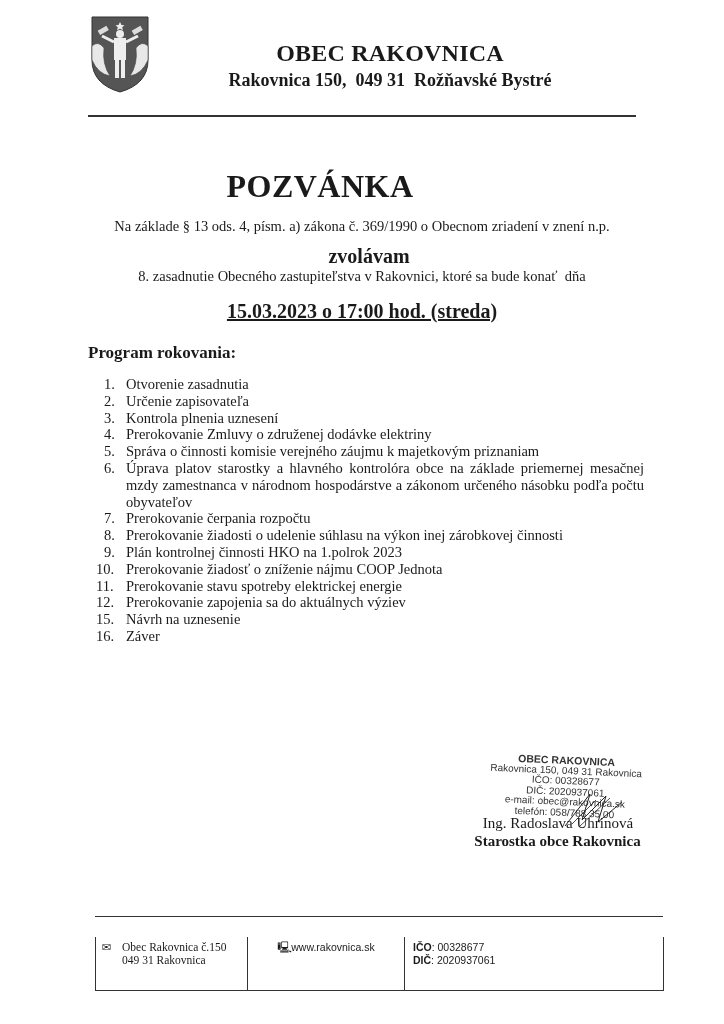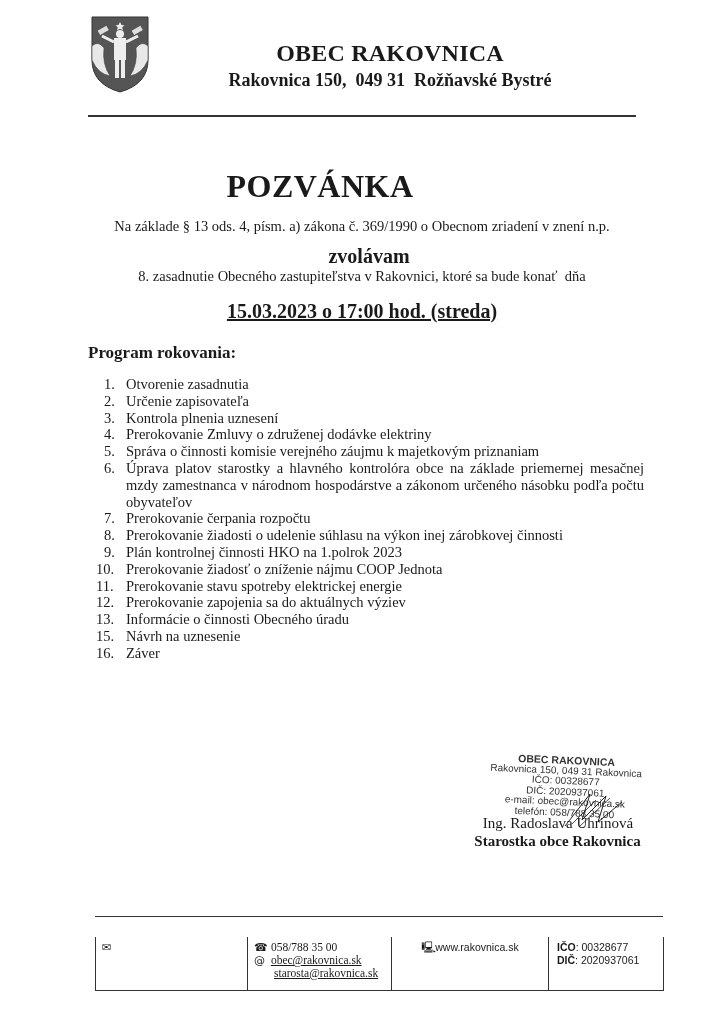"13." li { html: <li> <span>13.</span> <span>Informácie o činnosti Obecného úradu</span> </li> -> none }
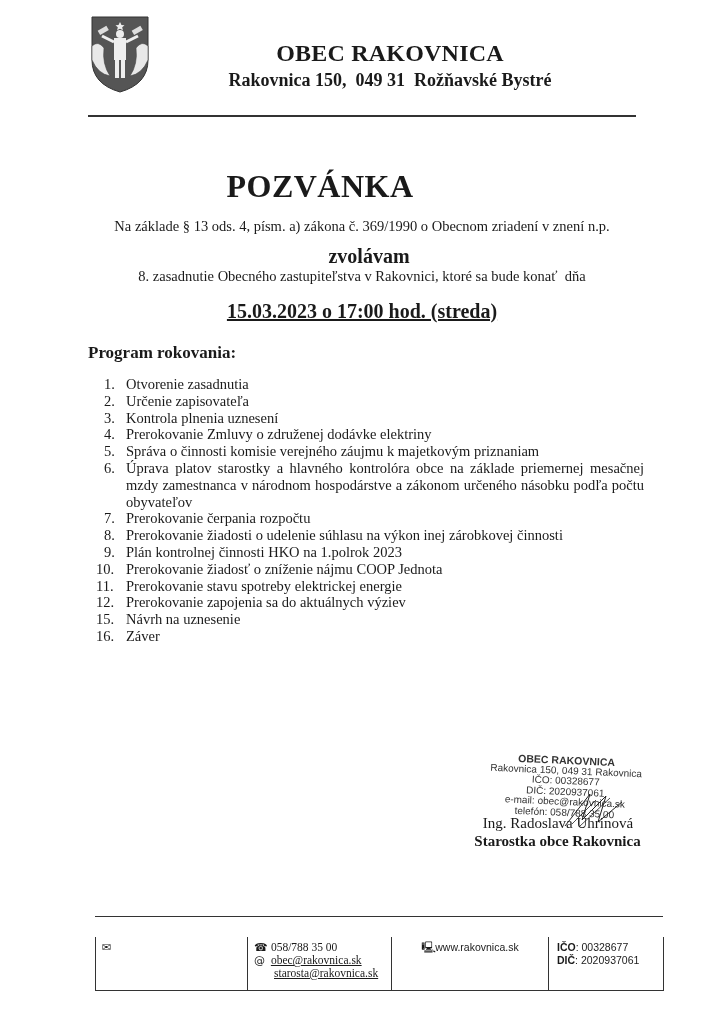"Obec Rakovnica č.150" div { html: none -> <div> <div>Obec Rakovnica č.150</div> <div>049 31 Rakovnica</div> </div> }
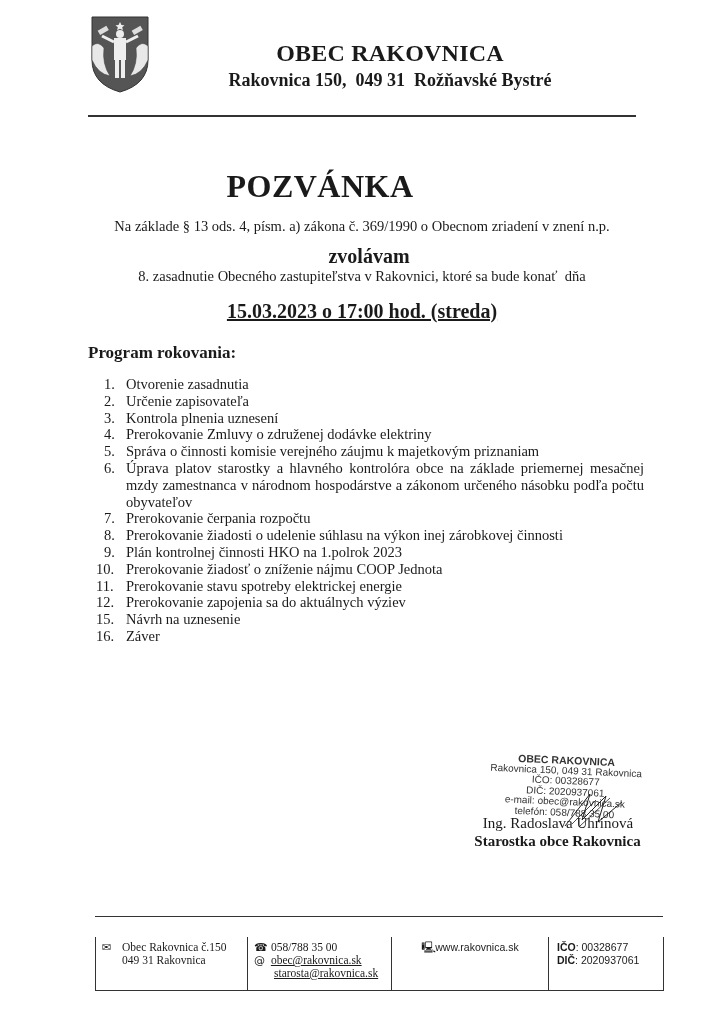"☎ 058/788 35 00" div.fcell { html: <div> <div><span>☎</span> <span>058/788 35 00</span></div> <div><span>@</span> <span>obec@rakovnica.sk</span></div> <div><span>starosta@rakovnica.sk</span></div> </div> -> none }
